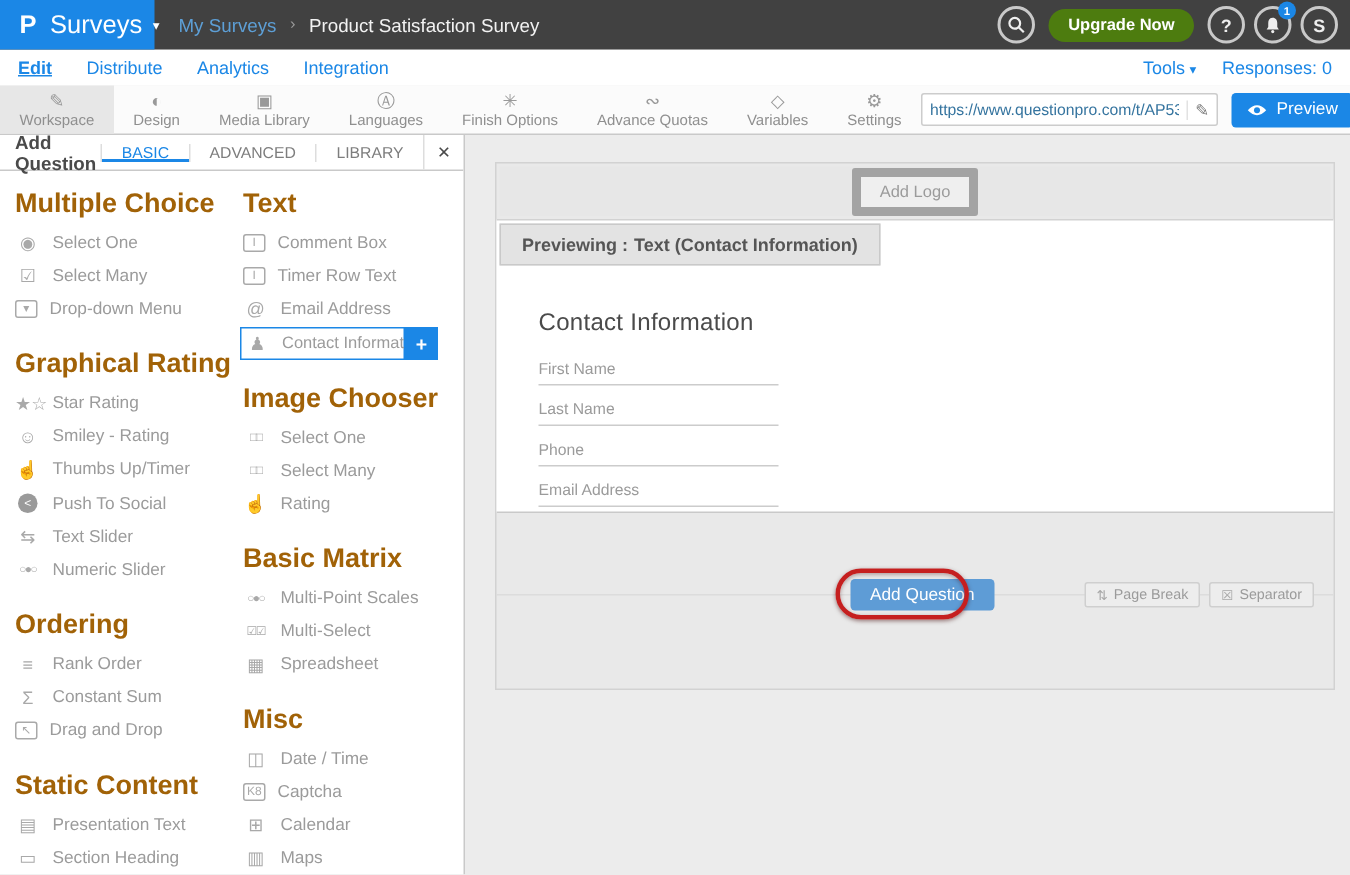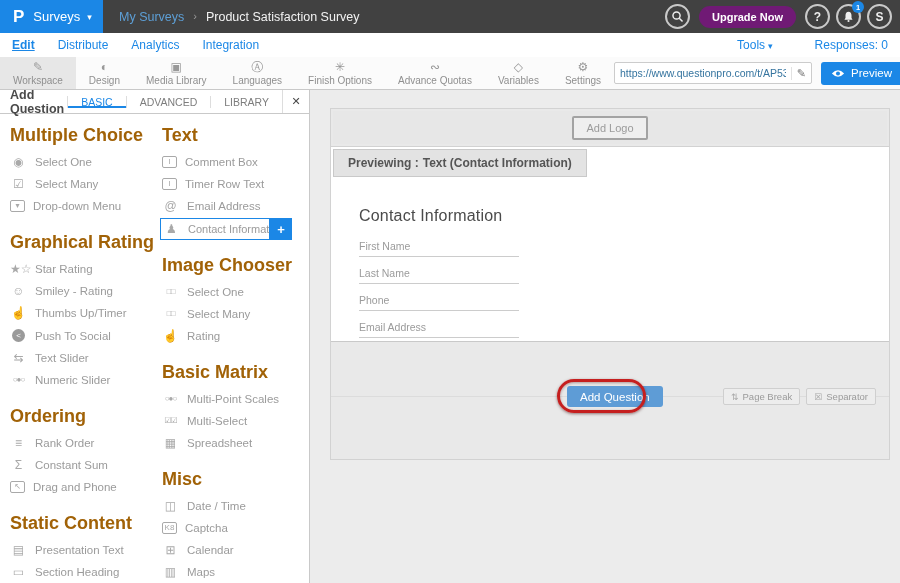"Surveys" .brand .prod { font-size: 13px -> 17px }
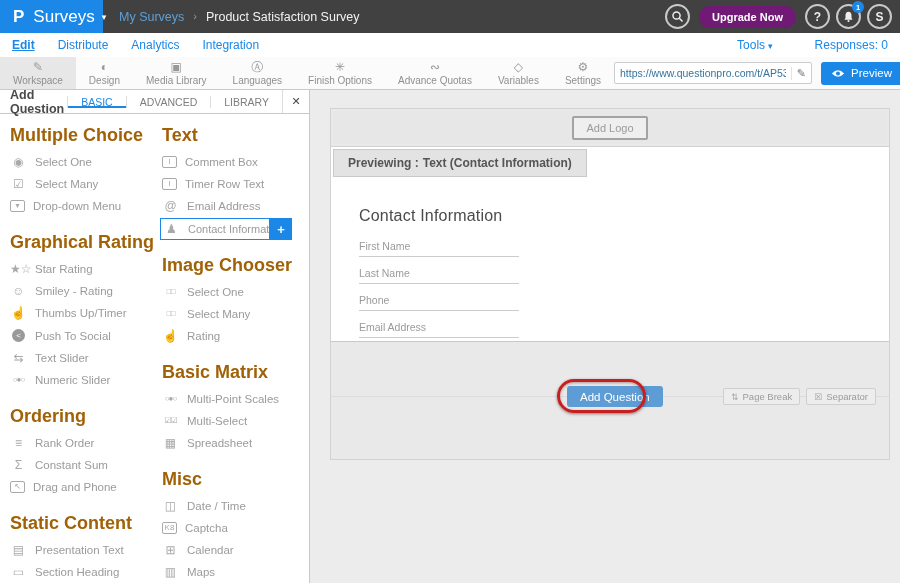"Upgrade Now" .upgrade { background: #701a75 -> #4d7c0f }
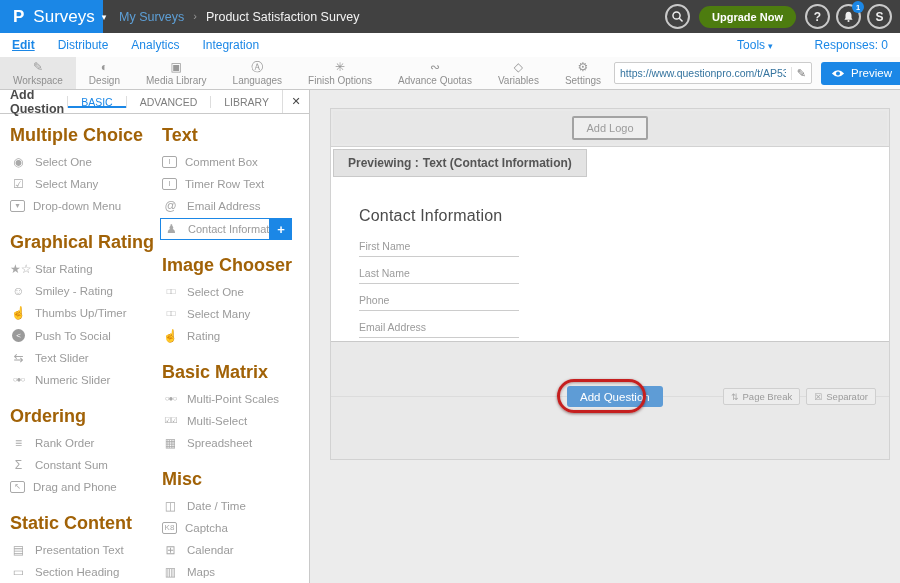"Tools ▾" .subnav-right { gap: 42px -> 17px }
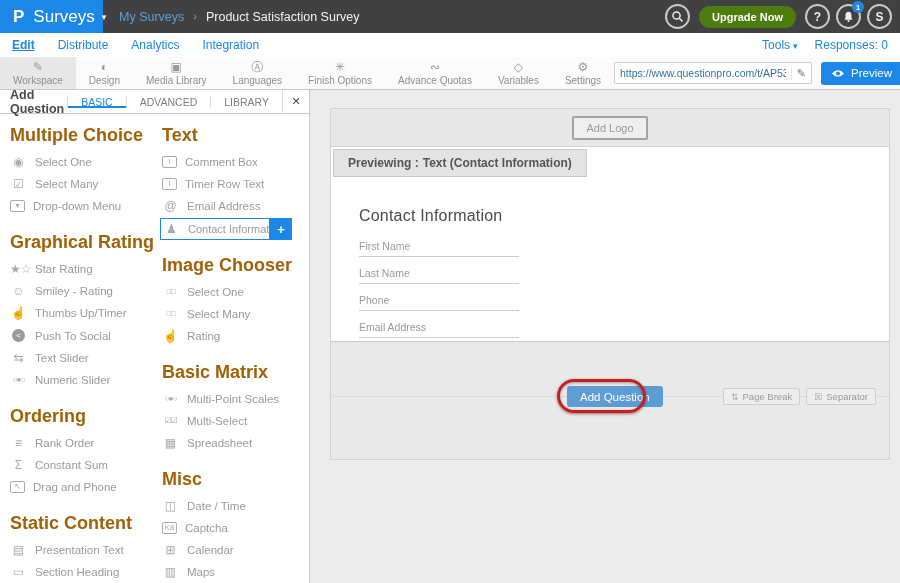"Add Logo" .add-logo-btn { border: 2px solid #a3a3a3 -> 6px solid #a3a3a3 }
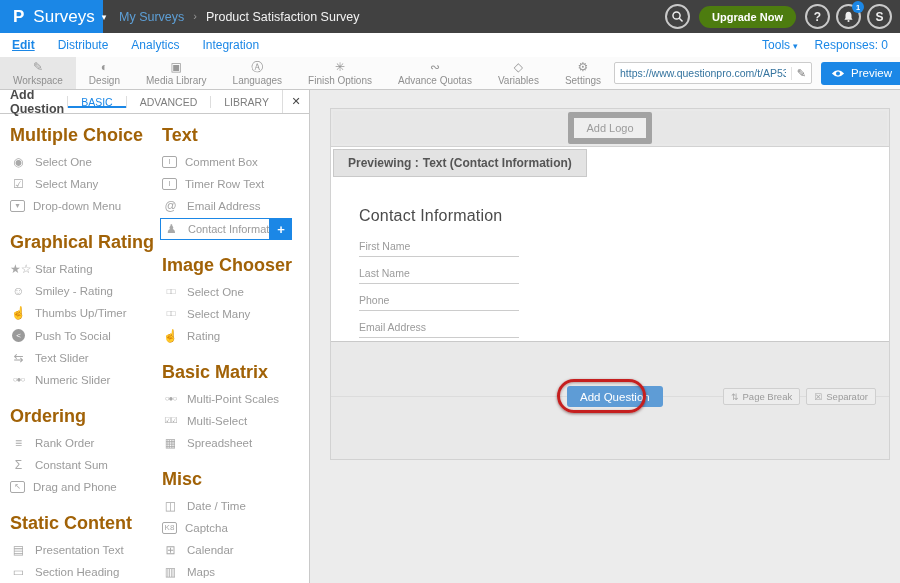"Drag and Phone" span.plabel { text: Phone -> Drop }
